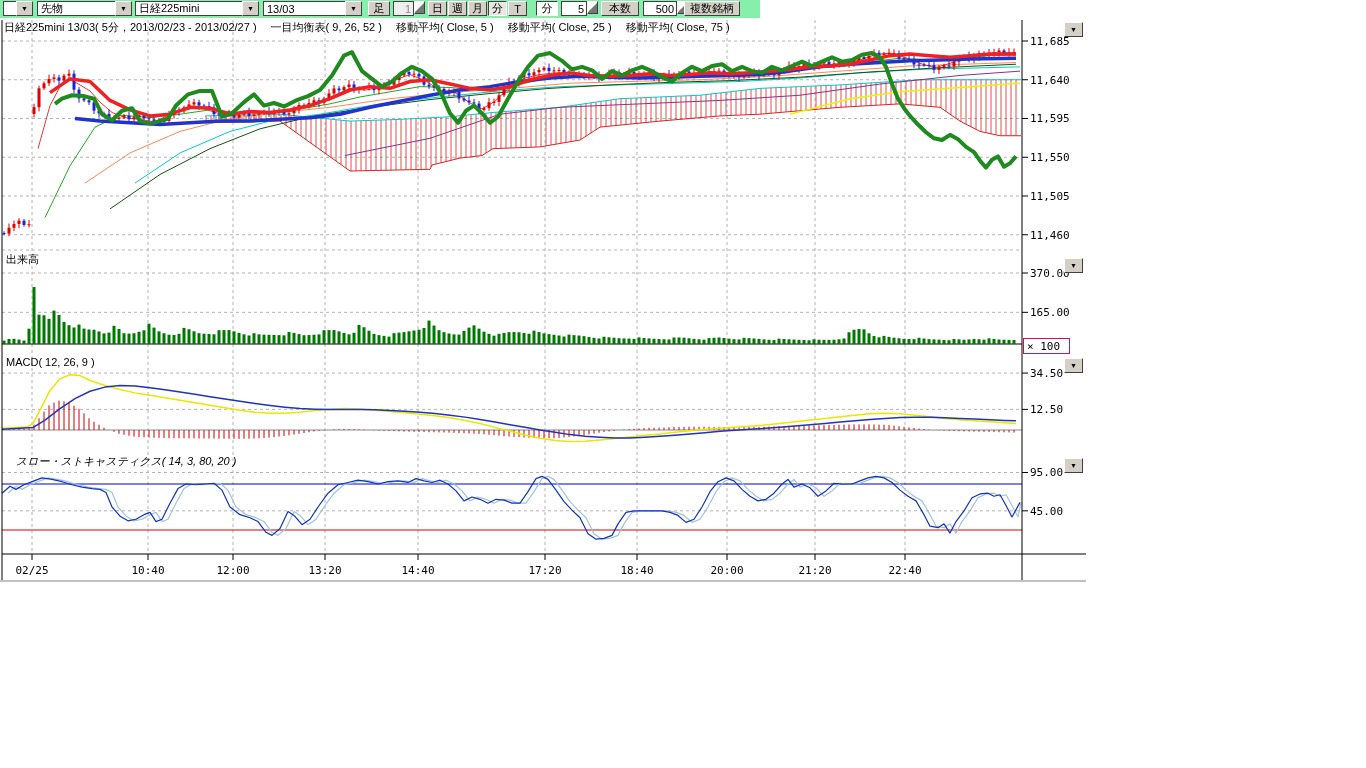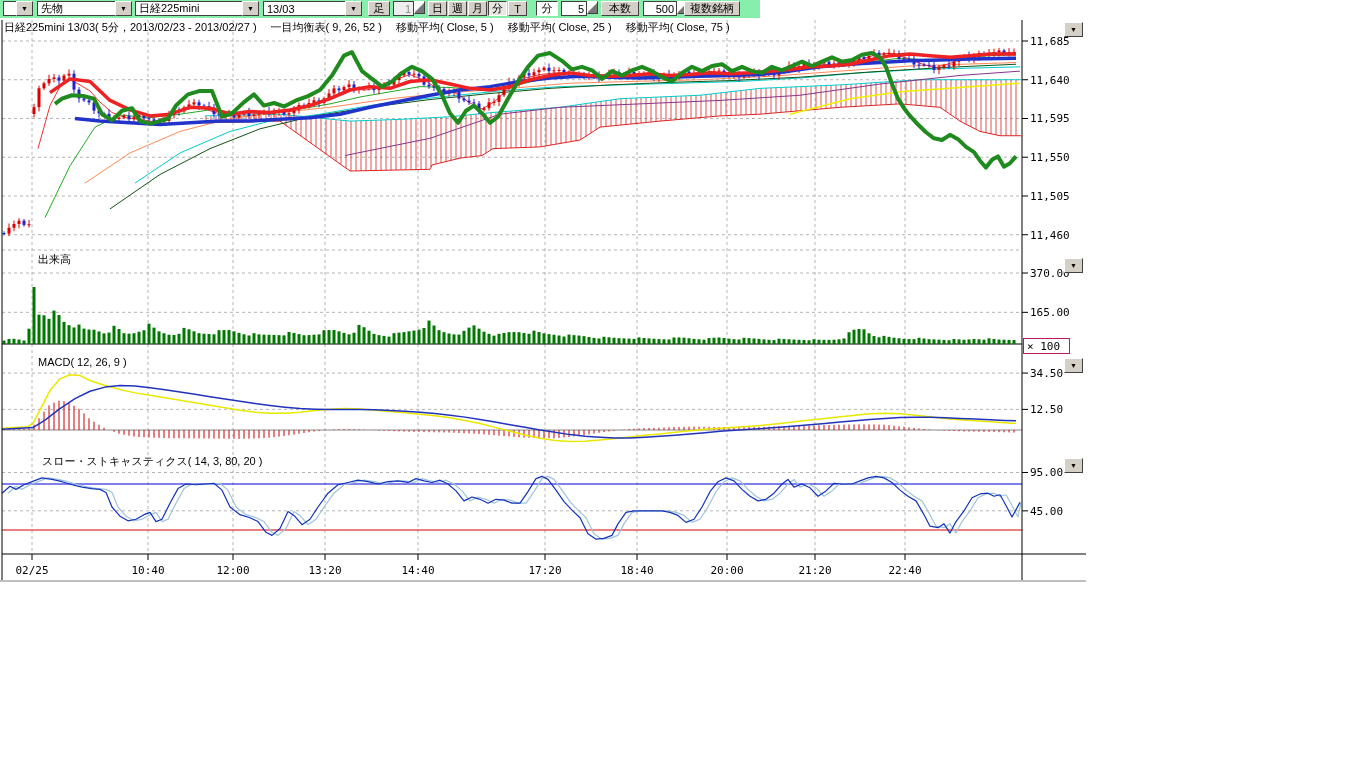"出来高" .panelabel { margin-left: 32px -> none }
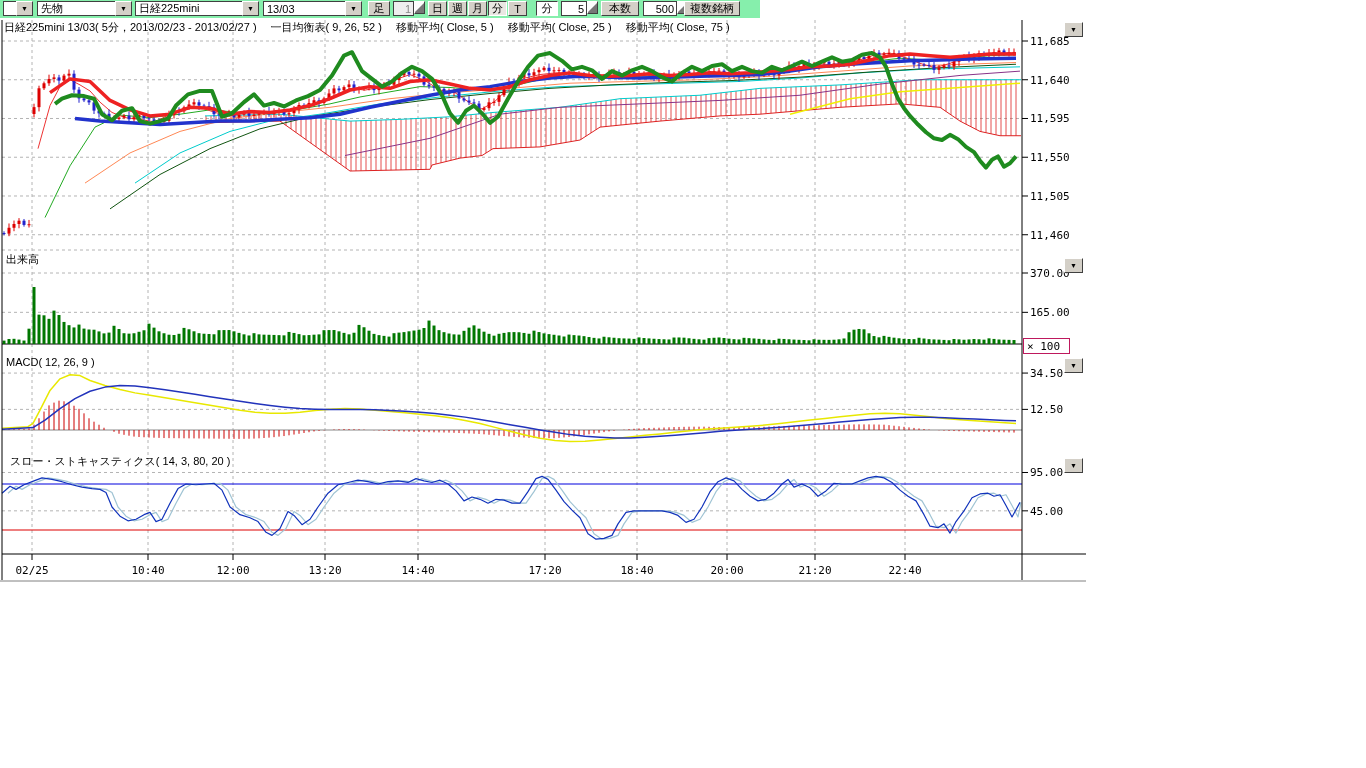"スロー・ストキャスティクス( 14, 3, 80, 20" div.panelabel { font-style: none -> italic; left: 10px -> 16px }
